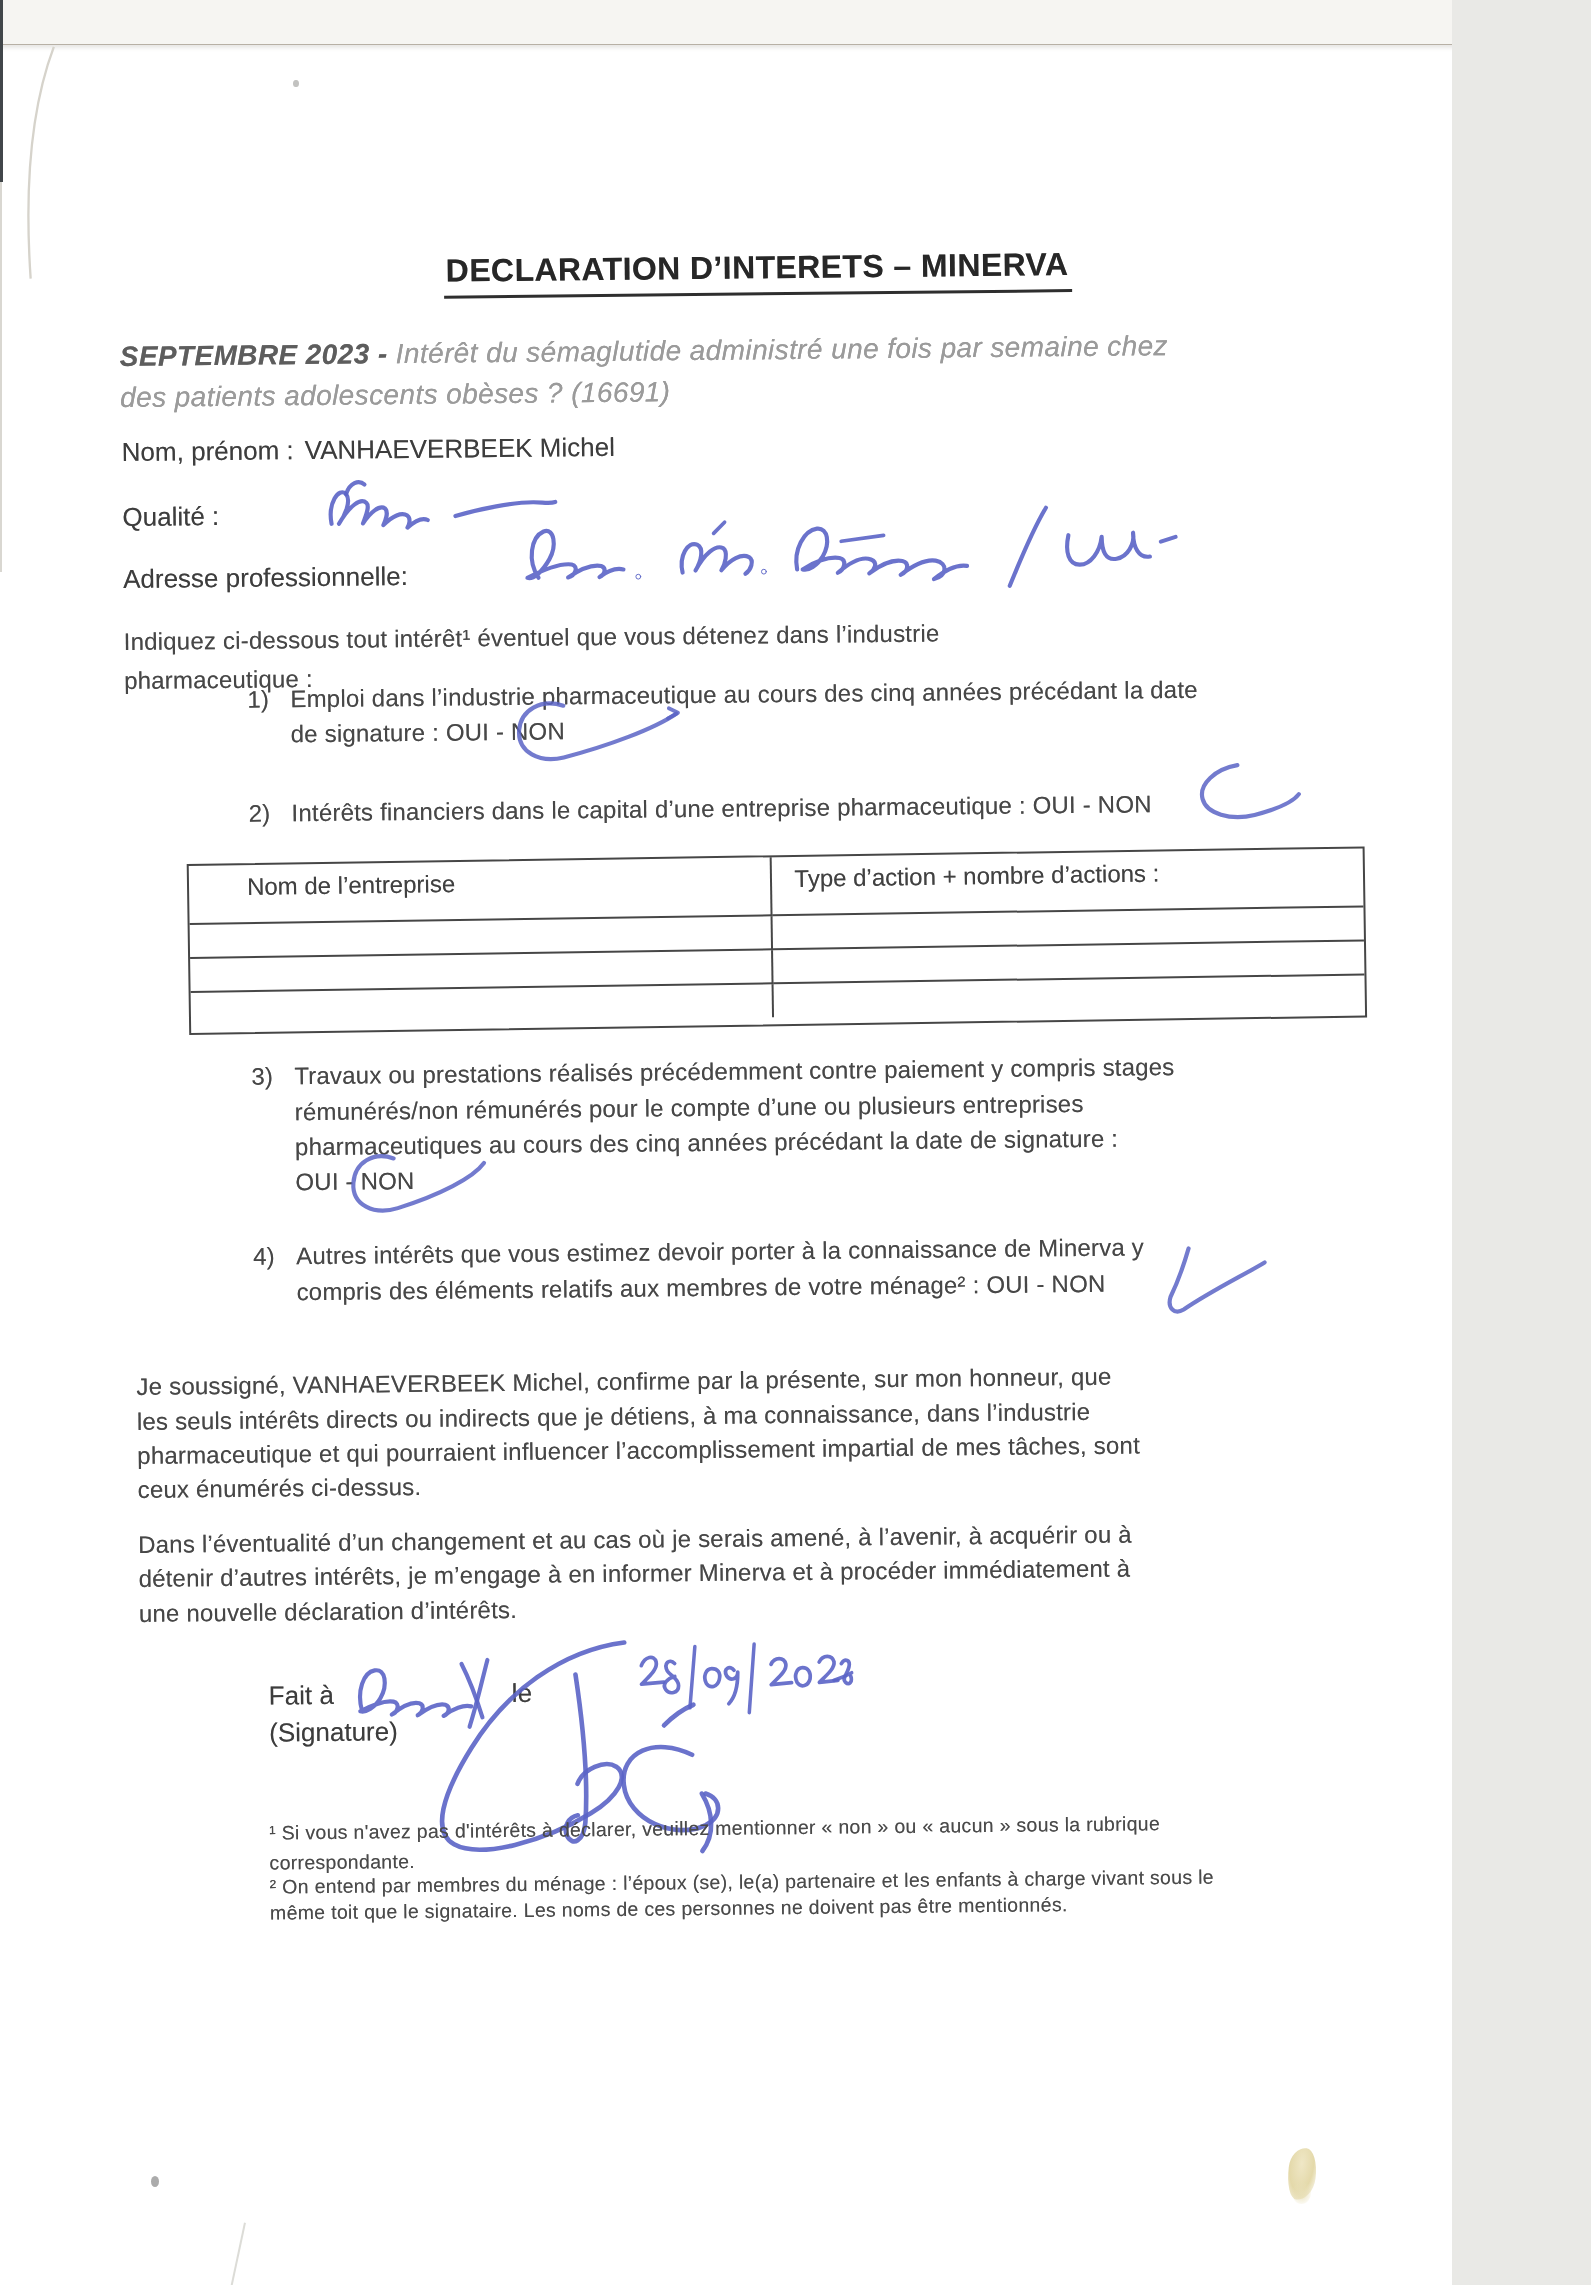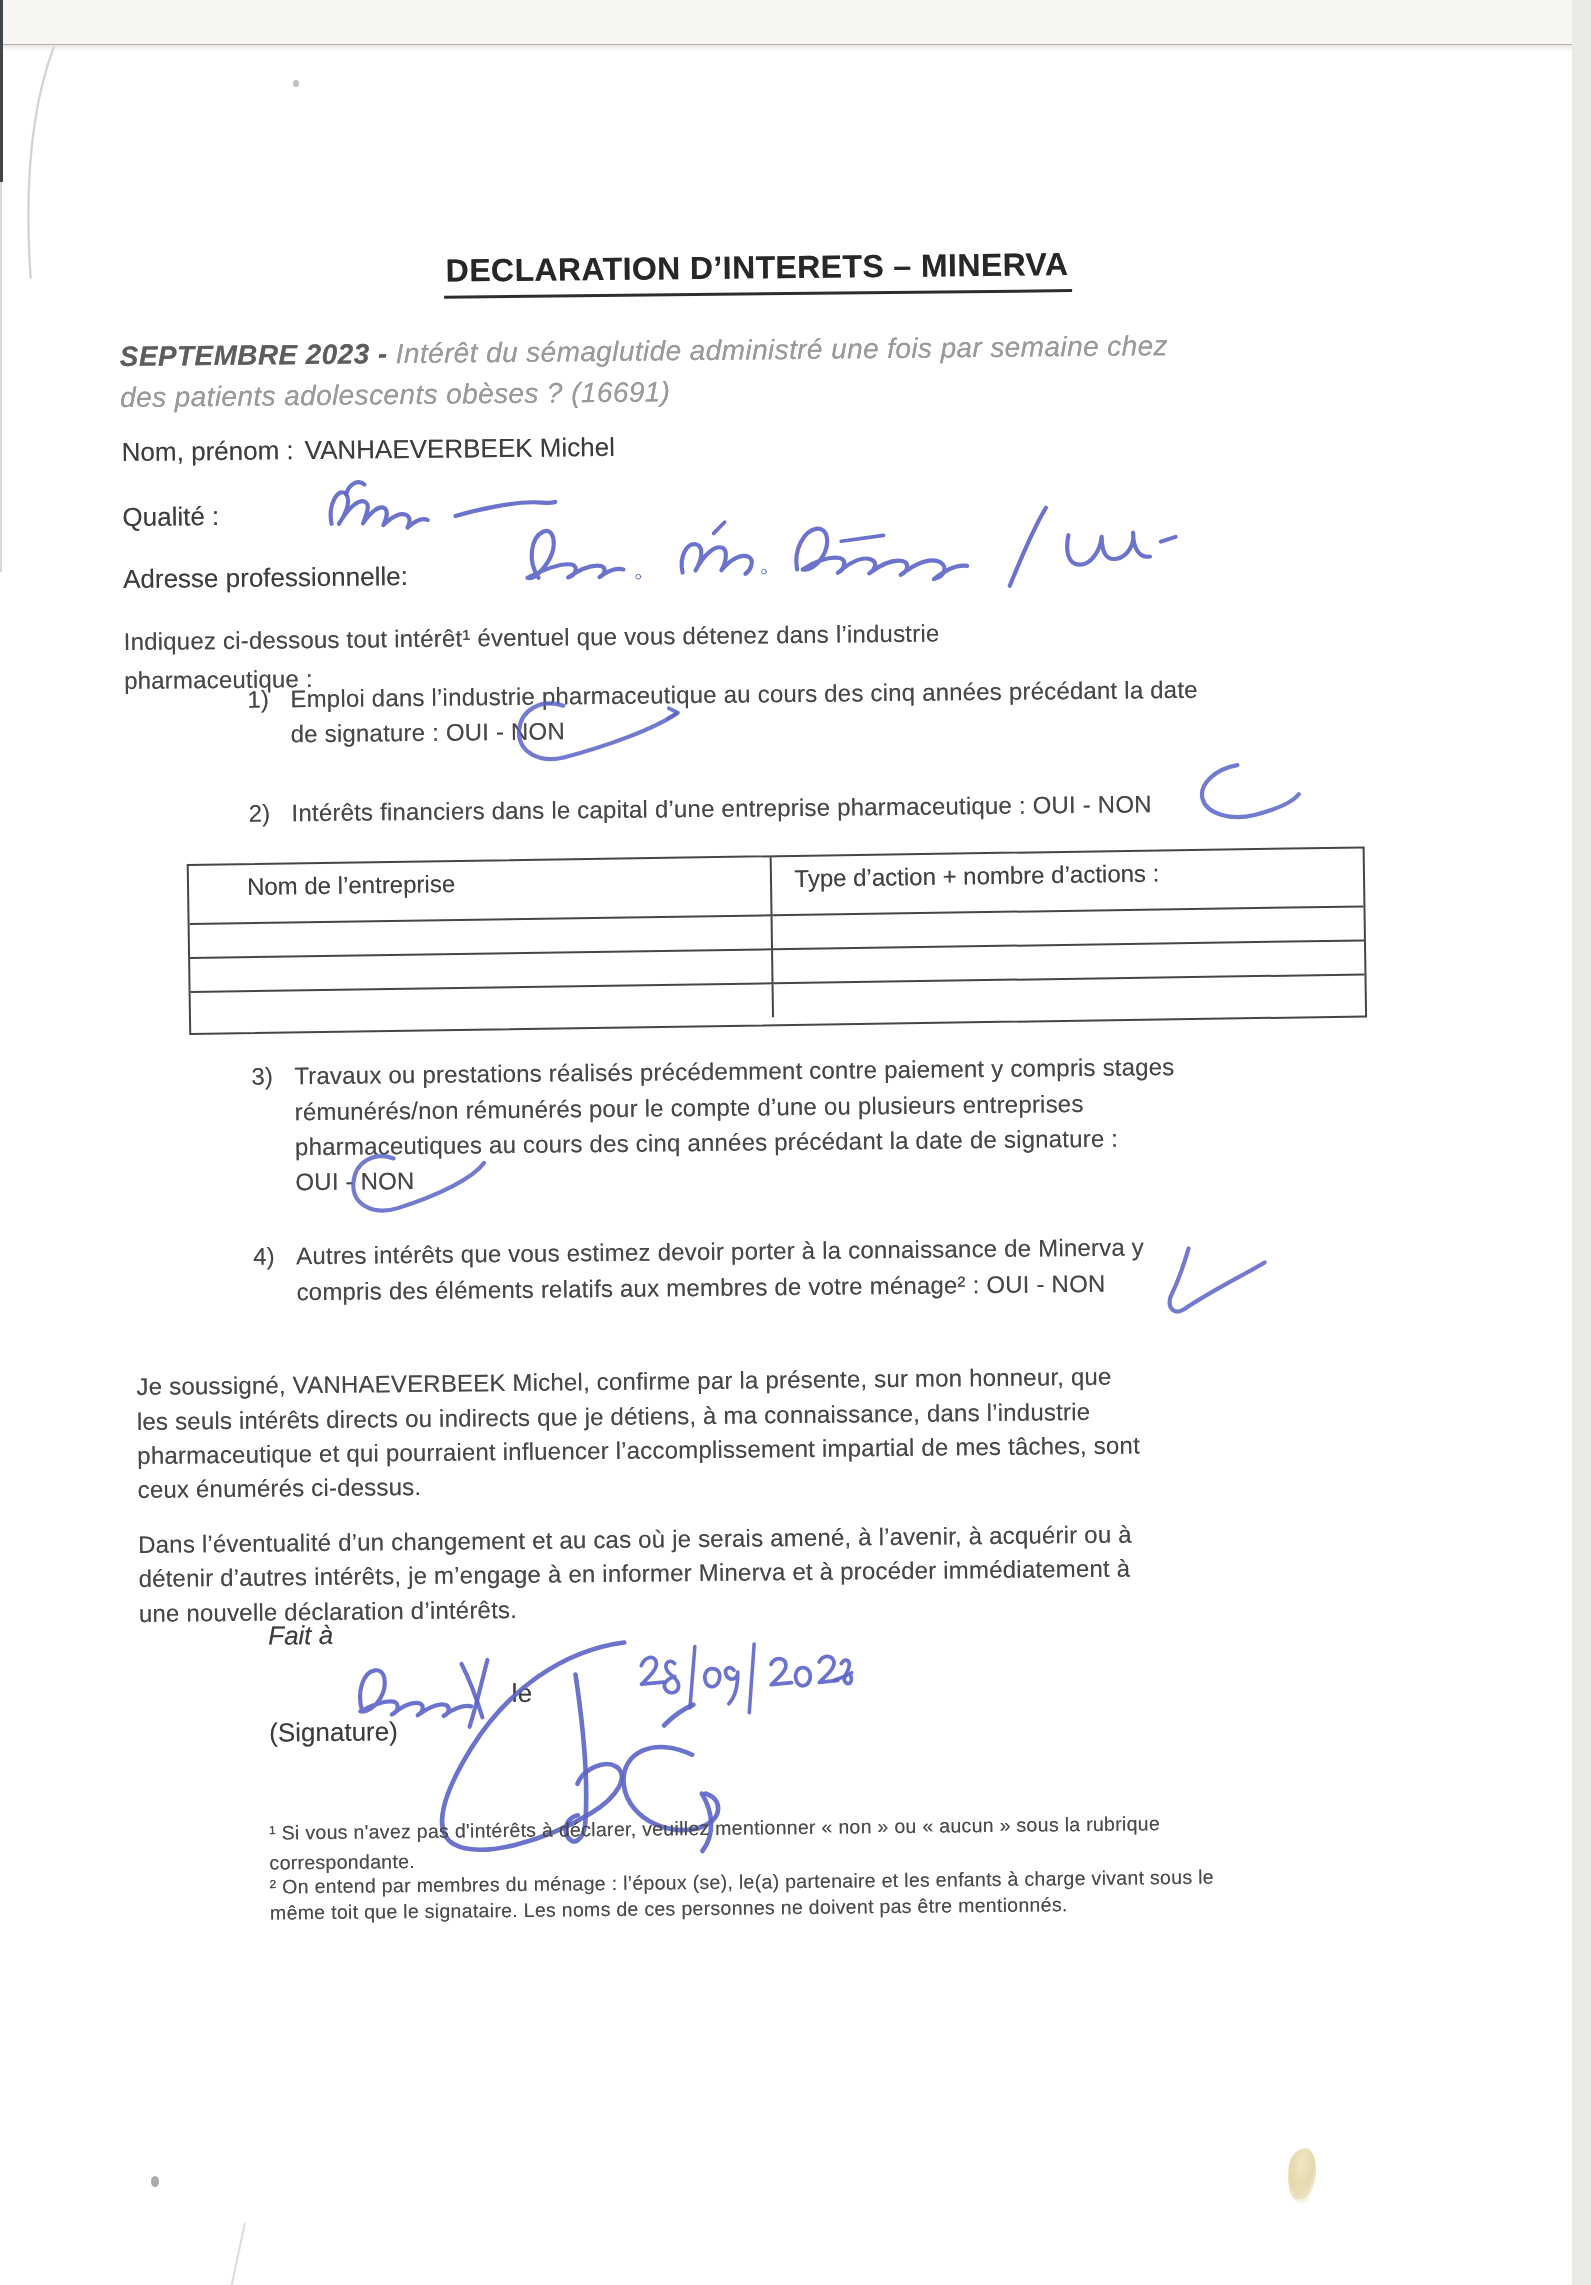"DECLARATION D’INTERETS – MINERVA" .scan { width: 1572px -> 1452px }
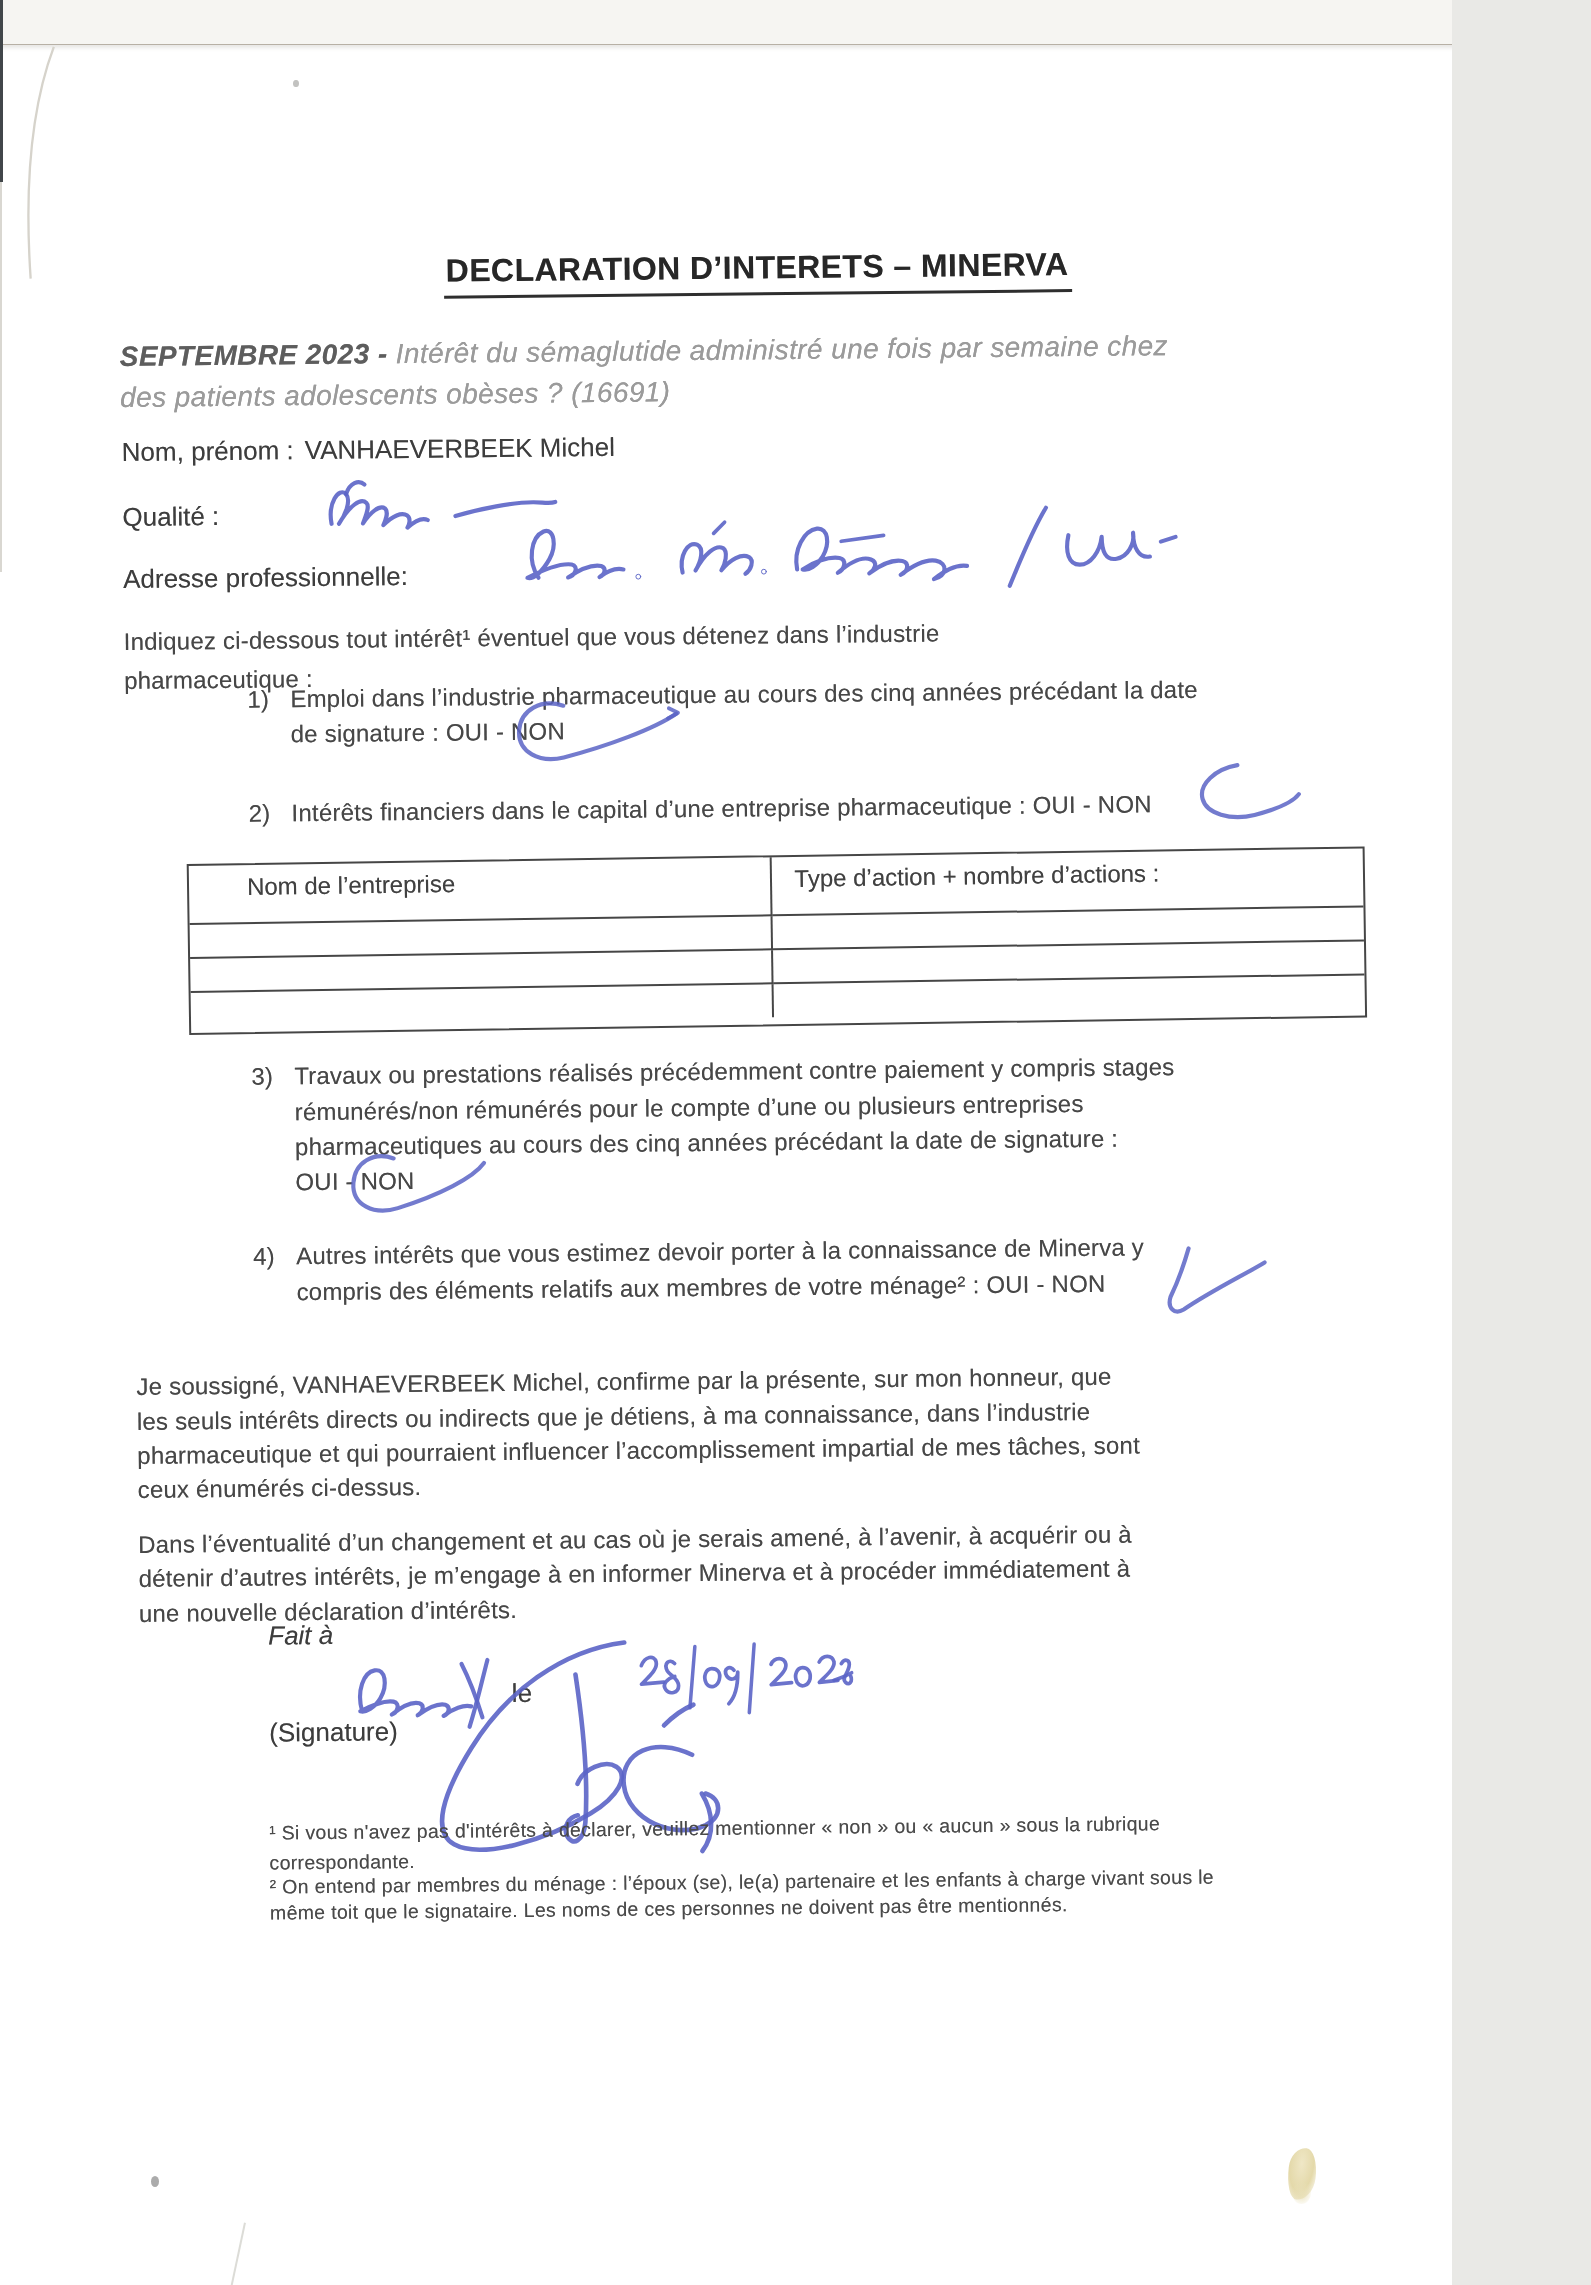"Fait à" div.line { font-style: italic -> none; top: 1615px -> 1675px }
